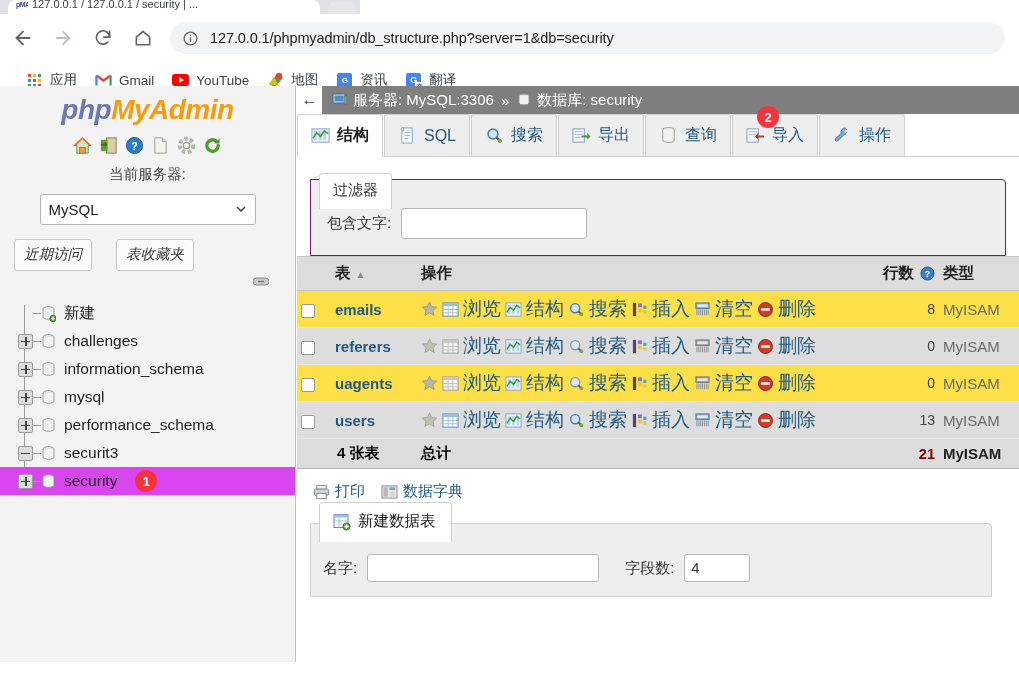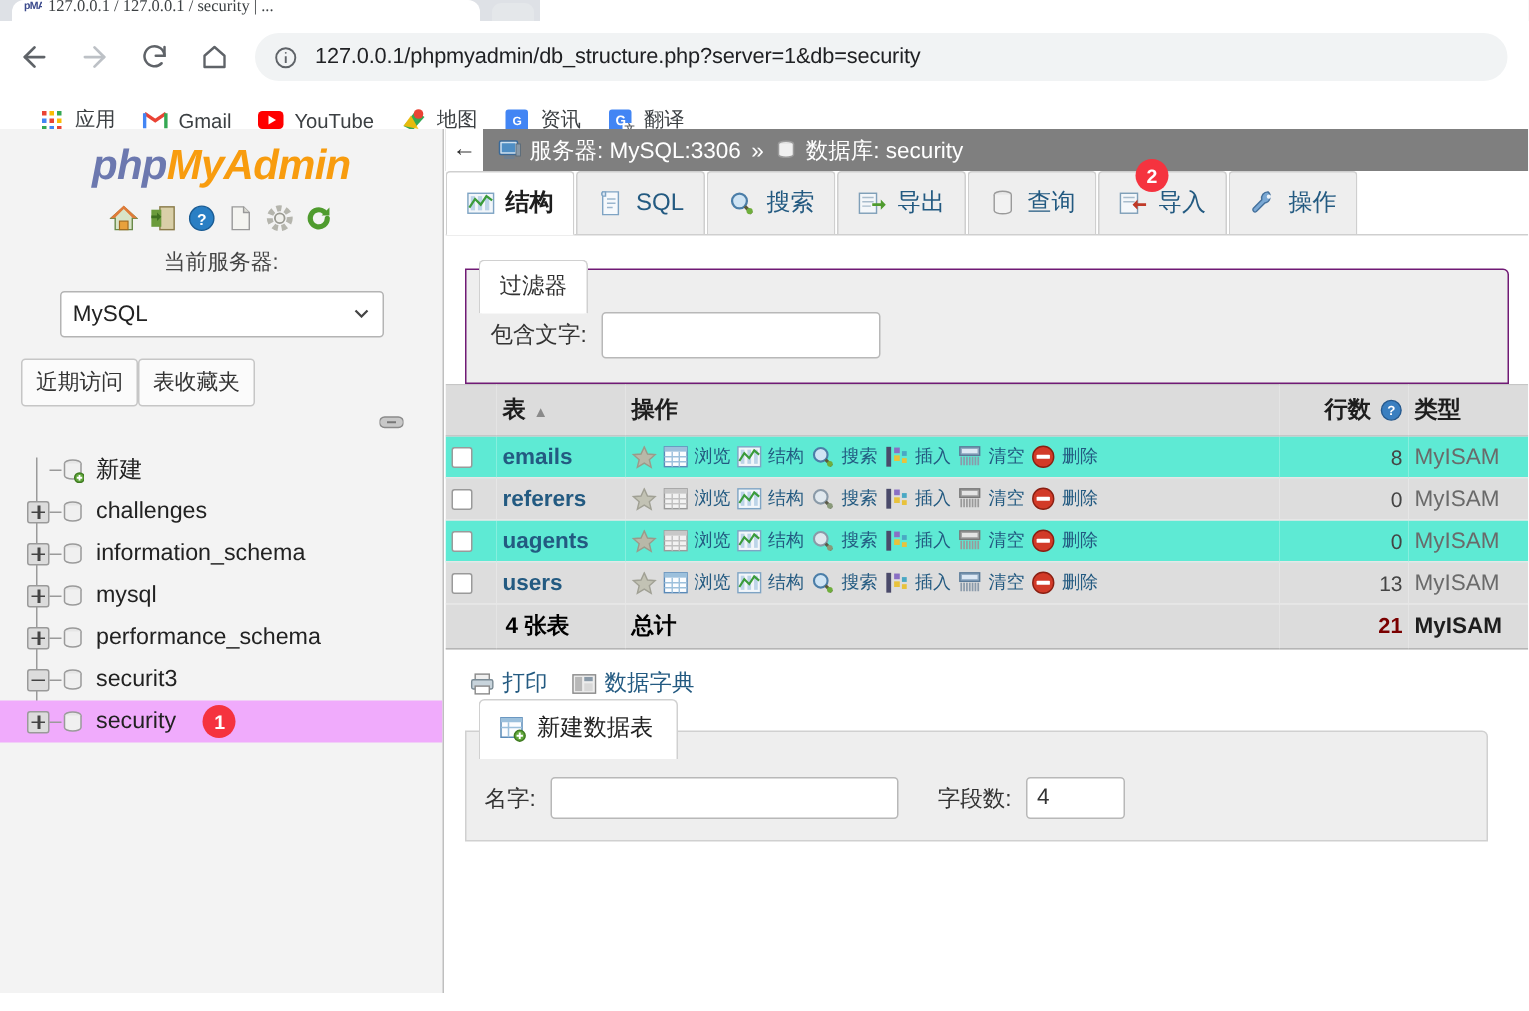"127.0.0.1 / 127.0.0.1 / security" .browser-tab .tab-title { font-family: Liberation Serif, serif -> none }
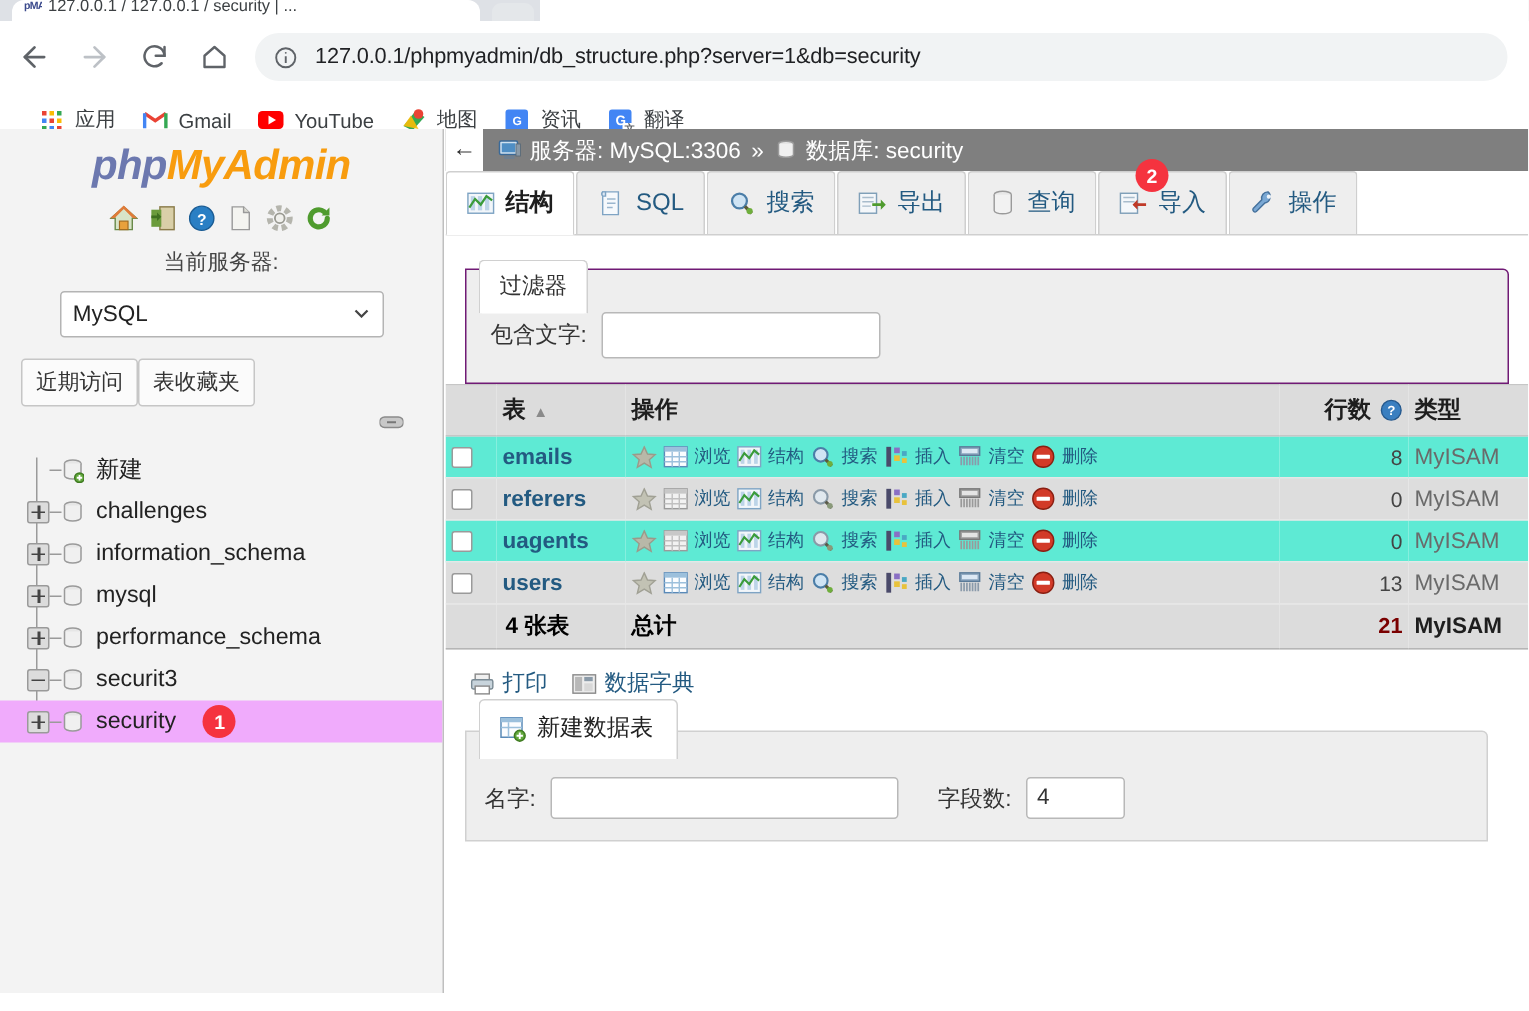"近期访问" .quick-btns { font-style: none -> italic; gap: 0 -> 24px }
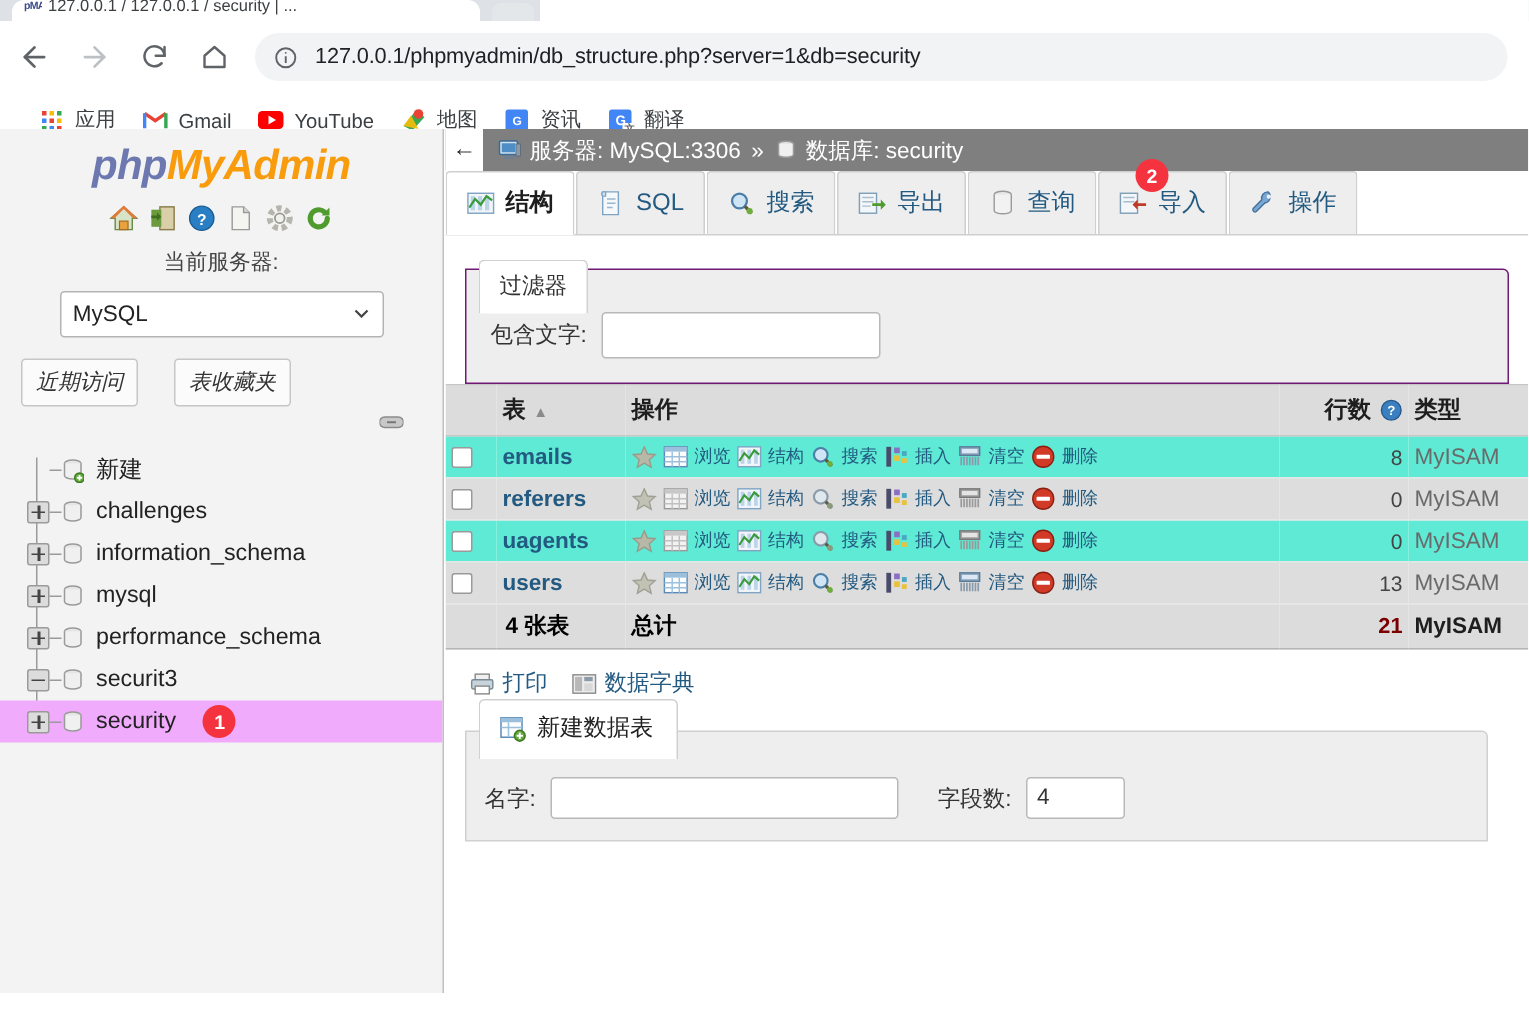"emails" table.tbl tr.odd td { background: #5eead4 -> #fde047 }
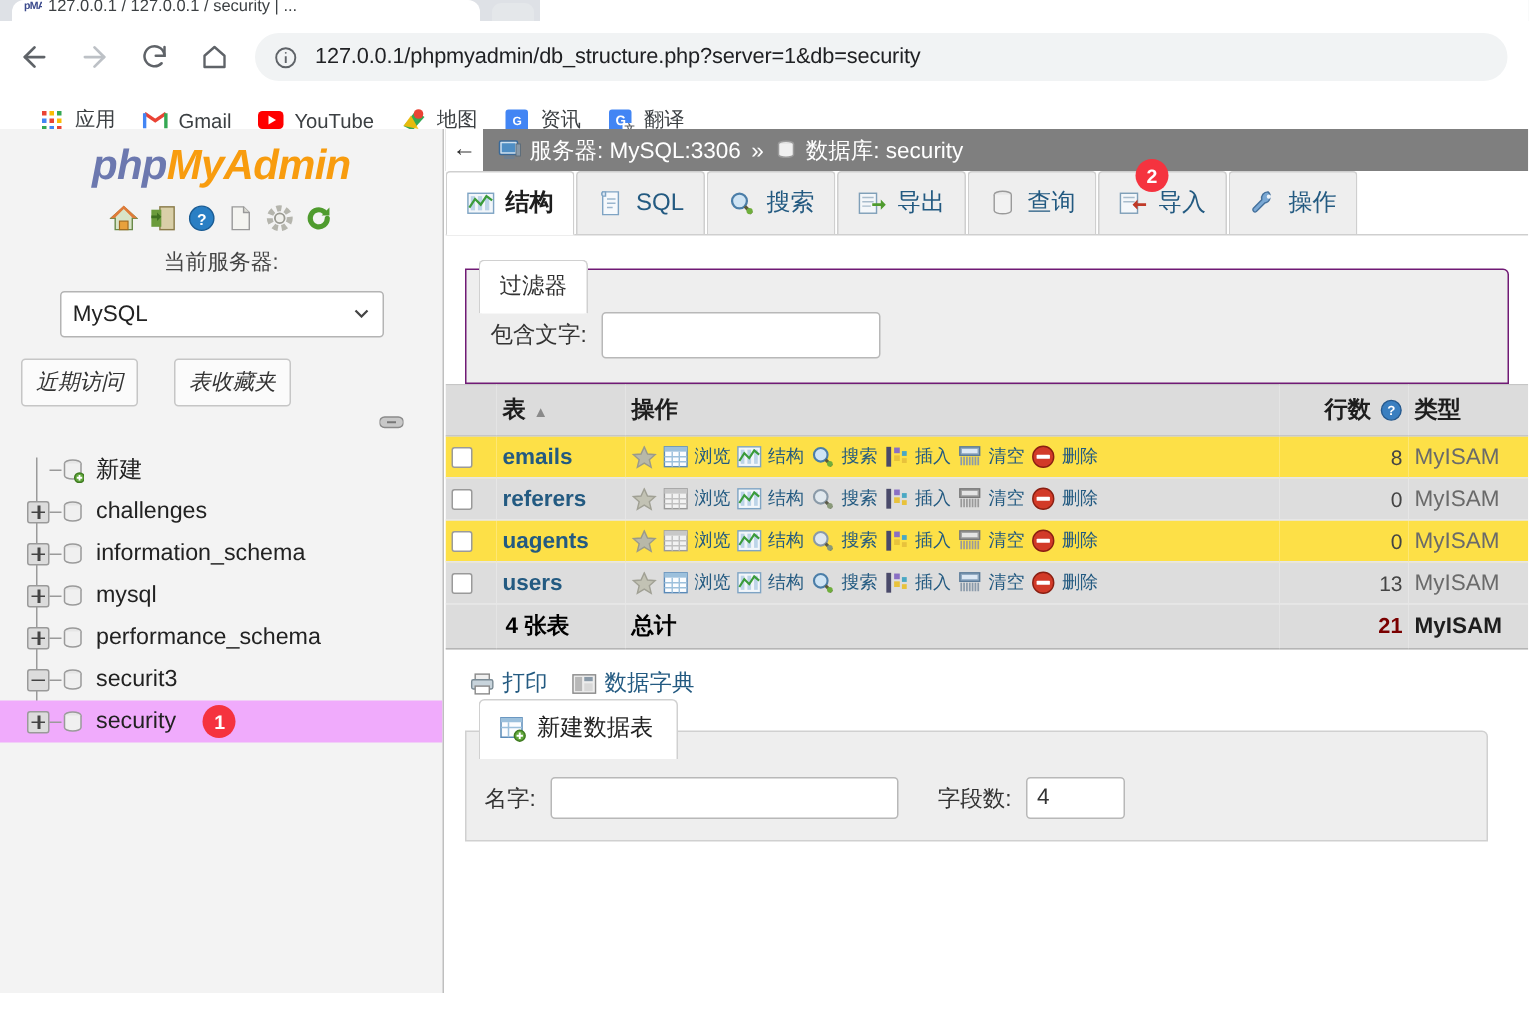"浏览" .op-label { font-size: 12px -> 19px }
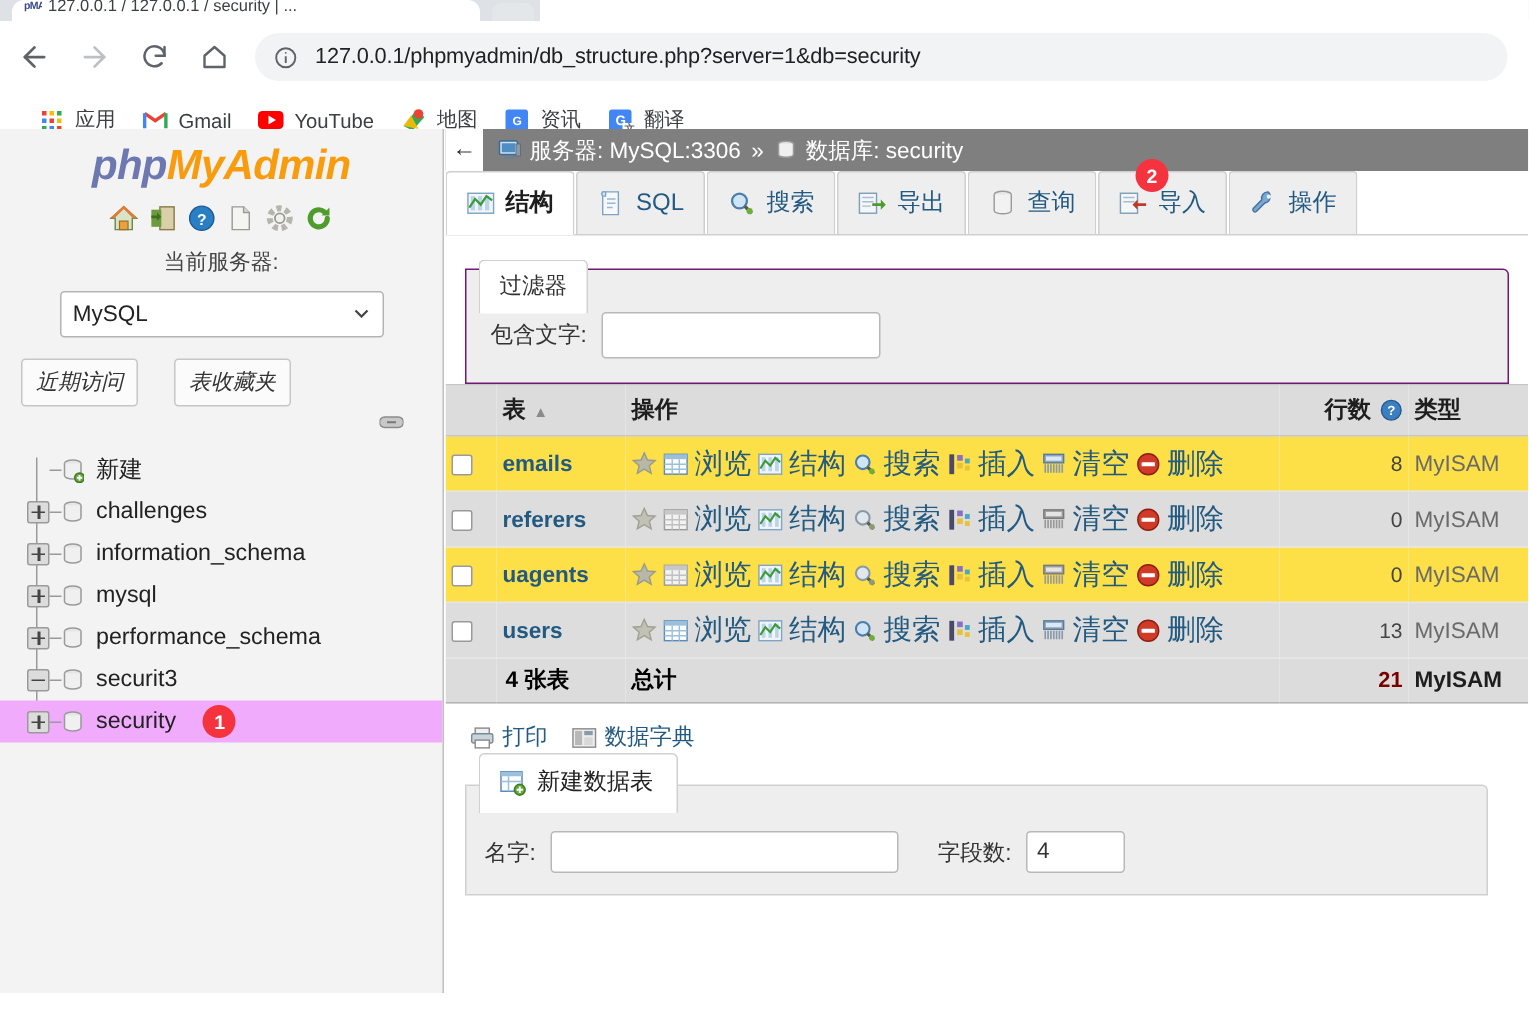"security" .tree-row.selected { background: #f0abfc -> #d946ef }
